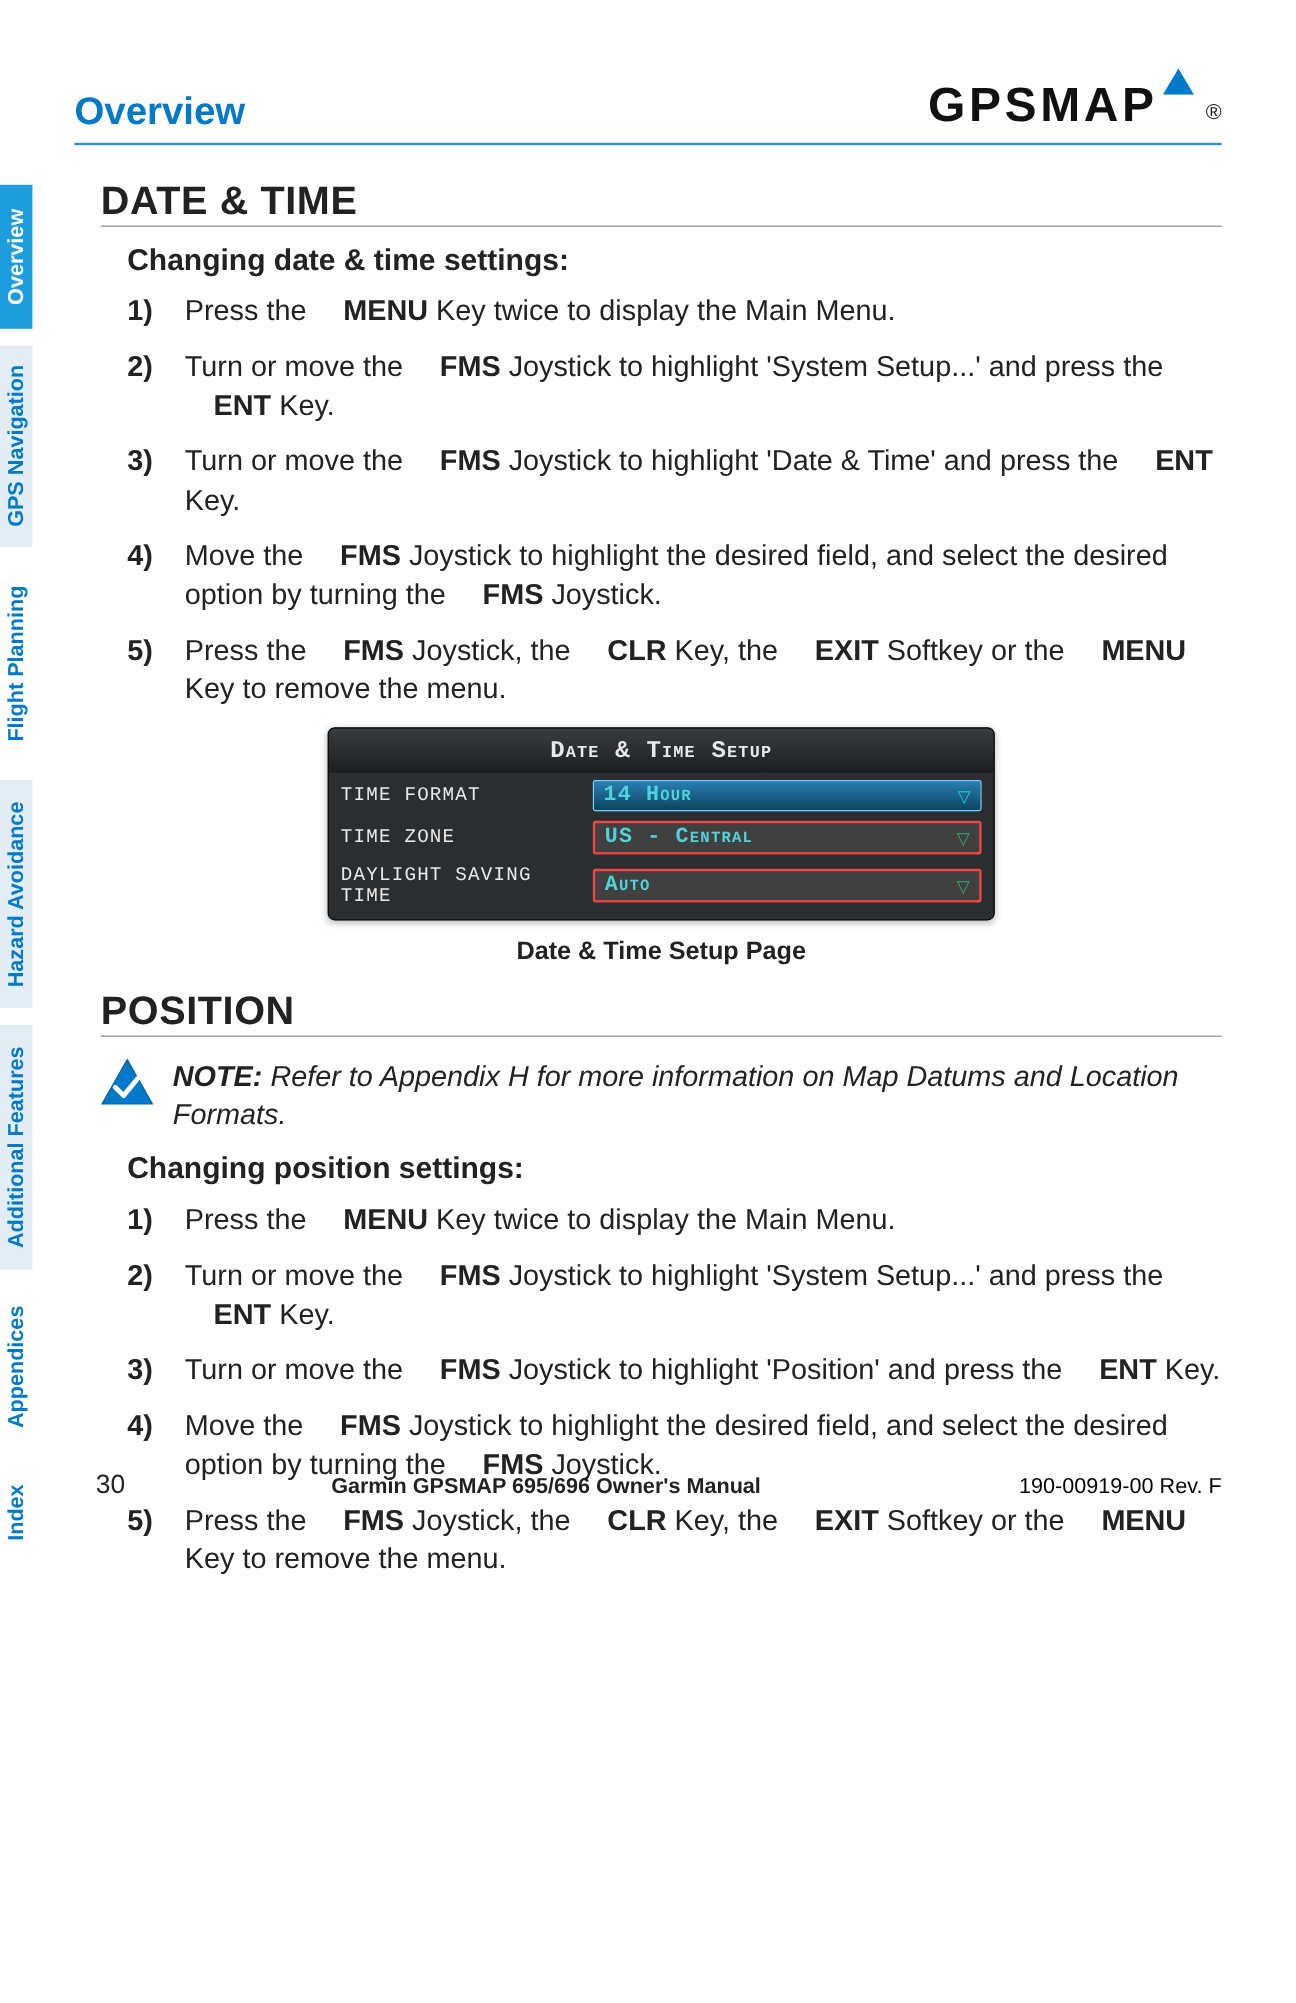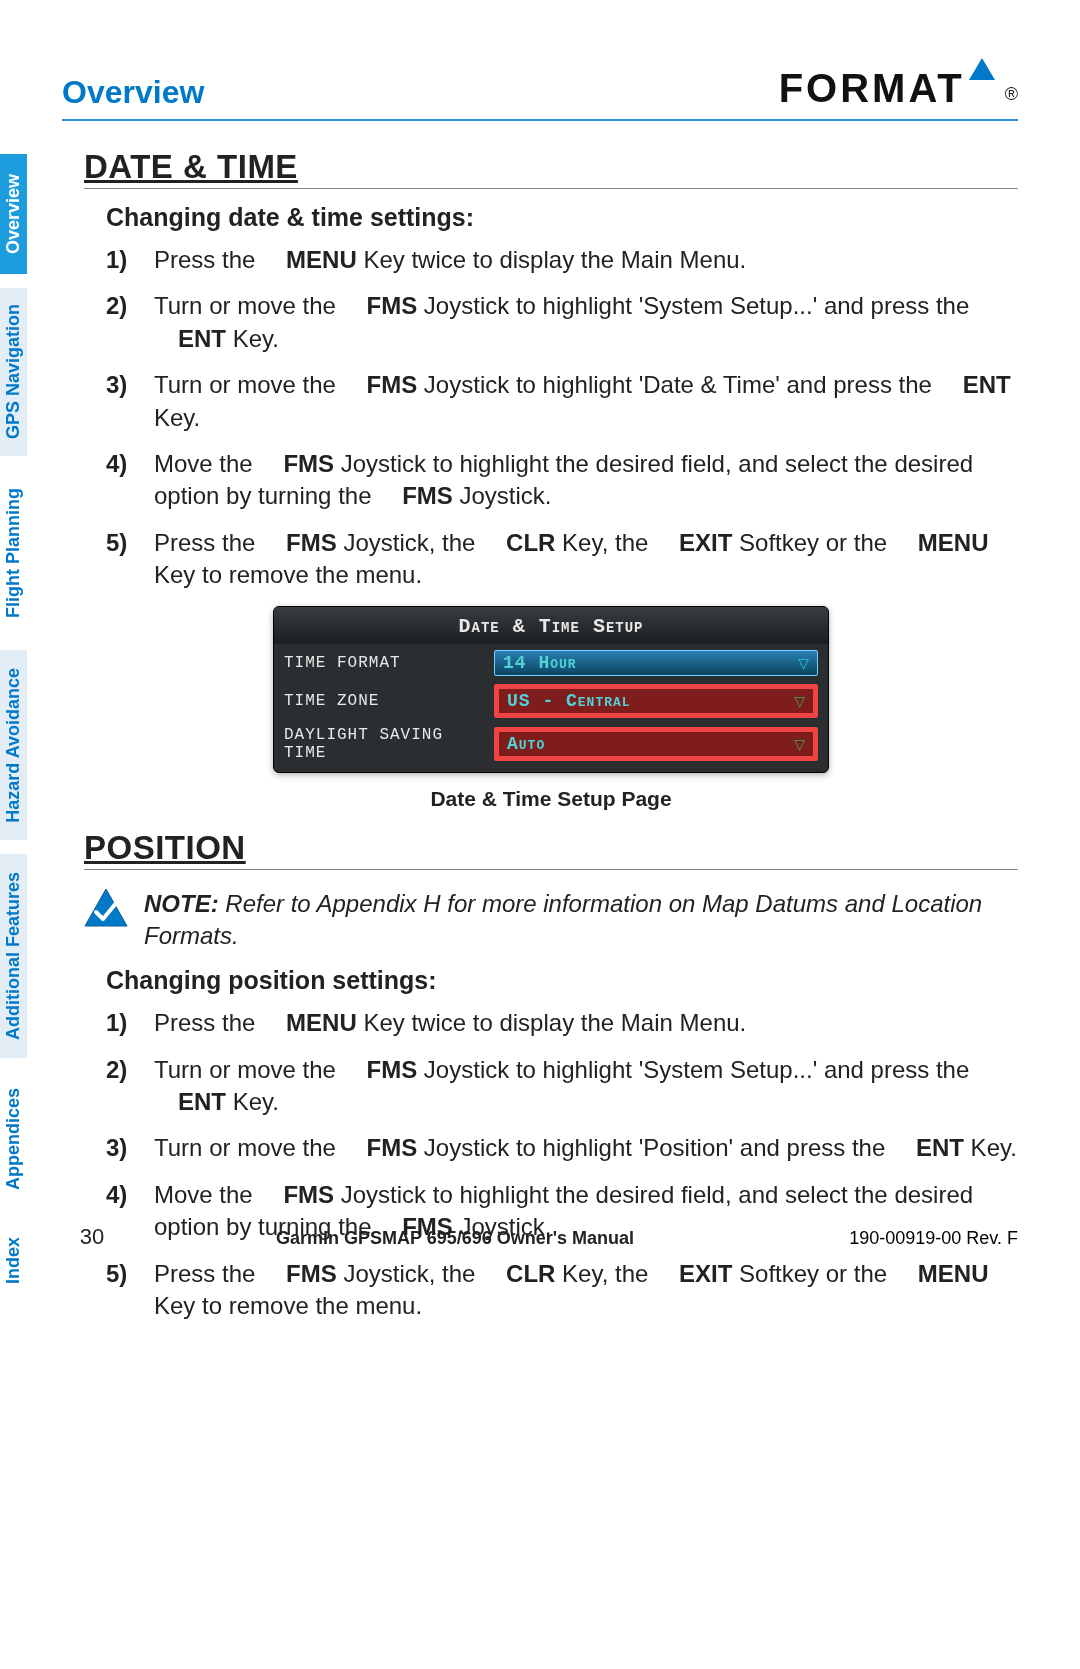"FORMAT" span.logo-txt { text: FORMAT -> GPSMAP }
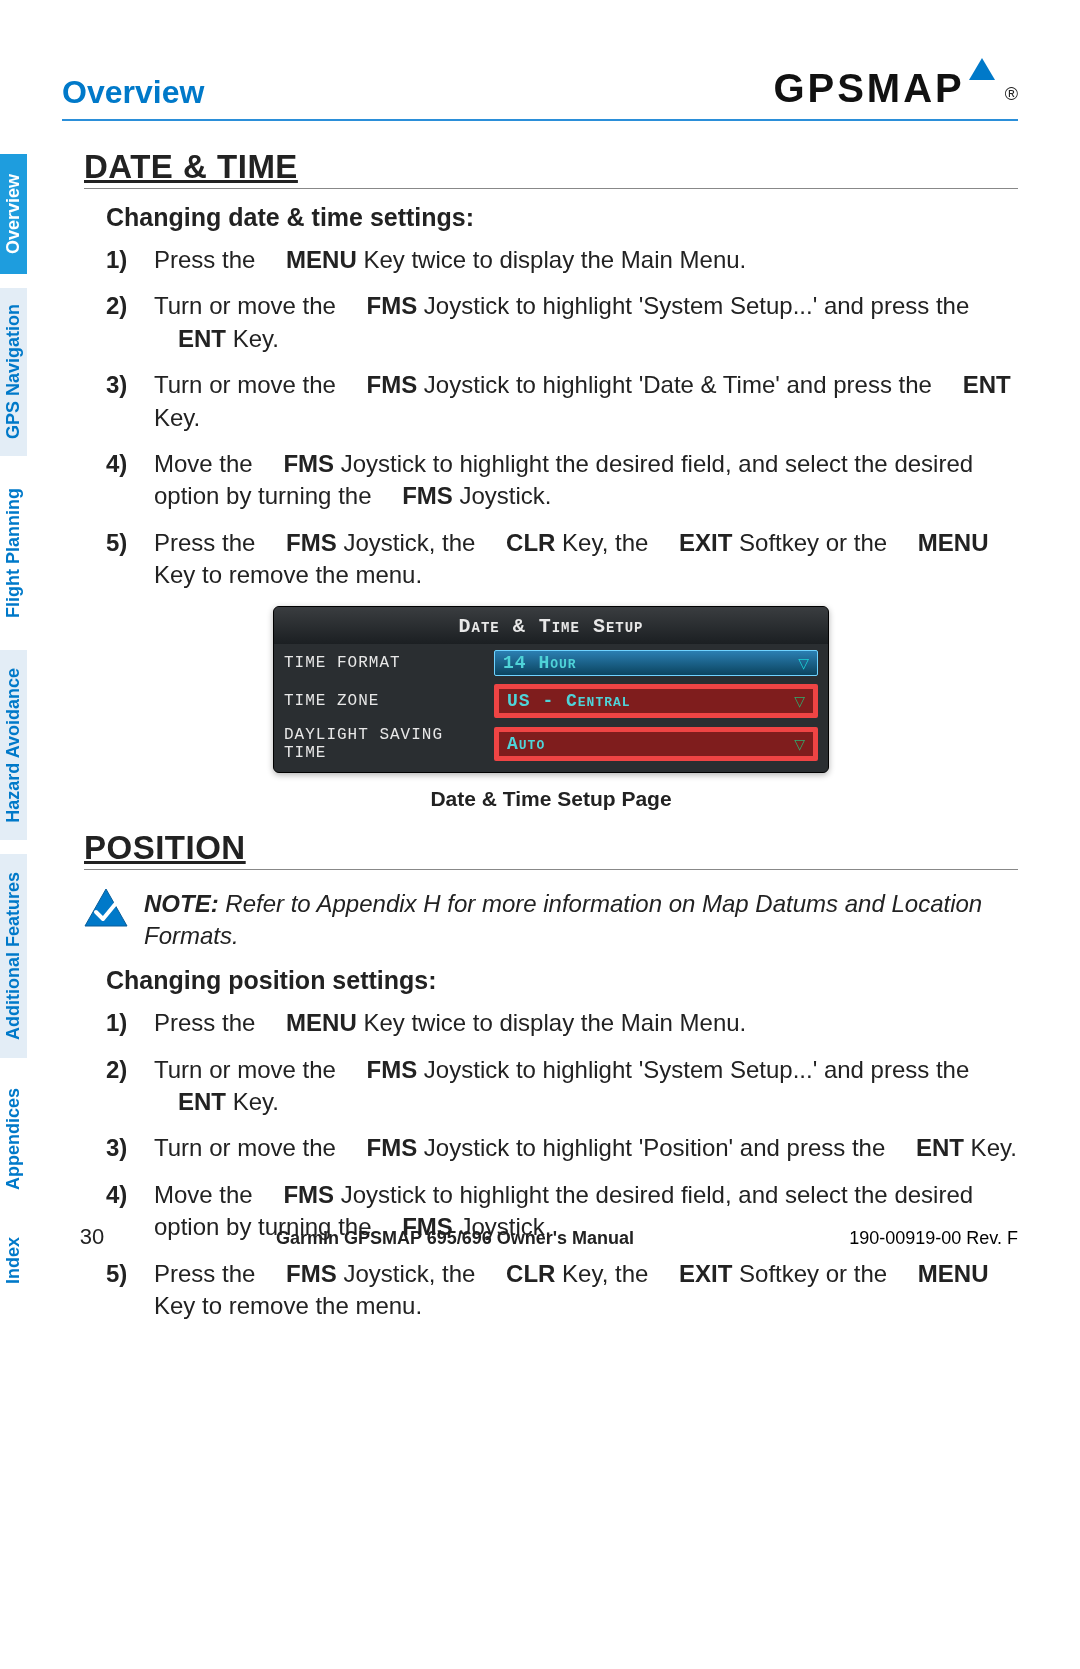"DATE & TIME" h1.sec { text-decoration: underline -> none }
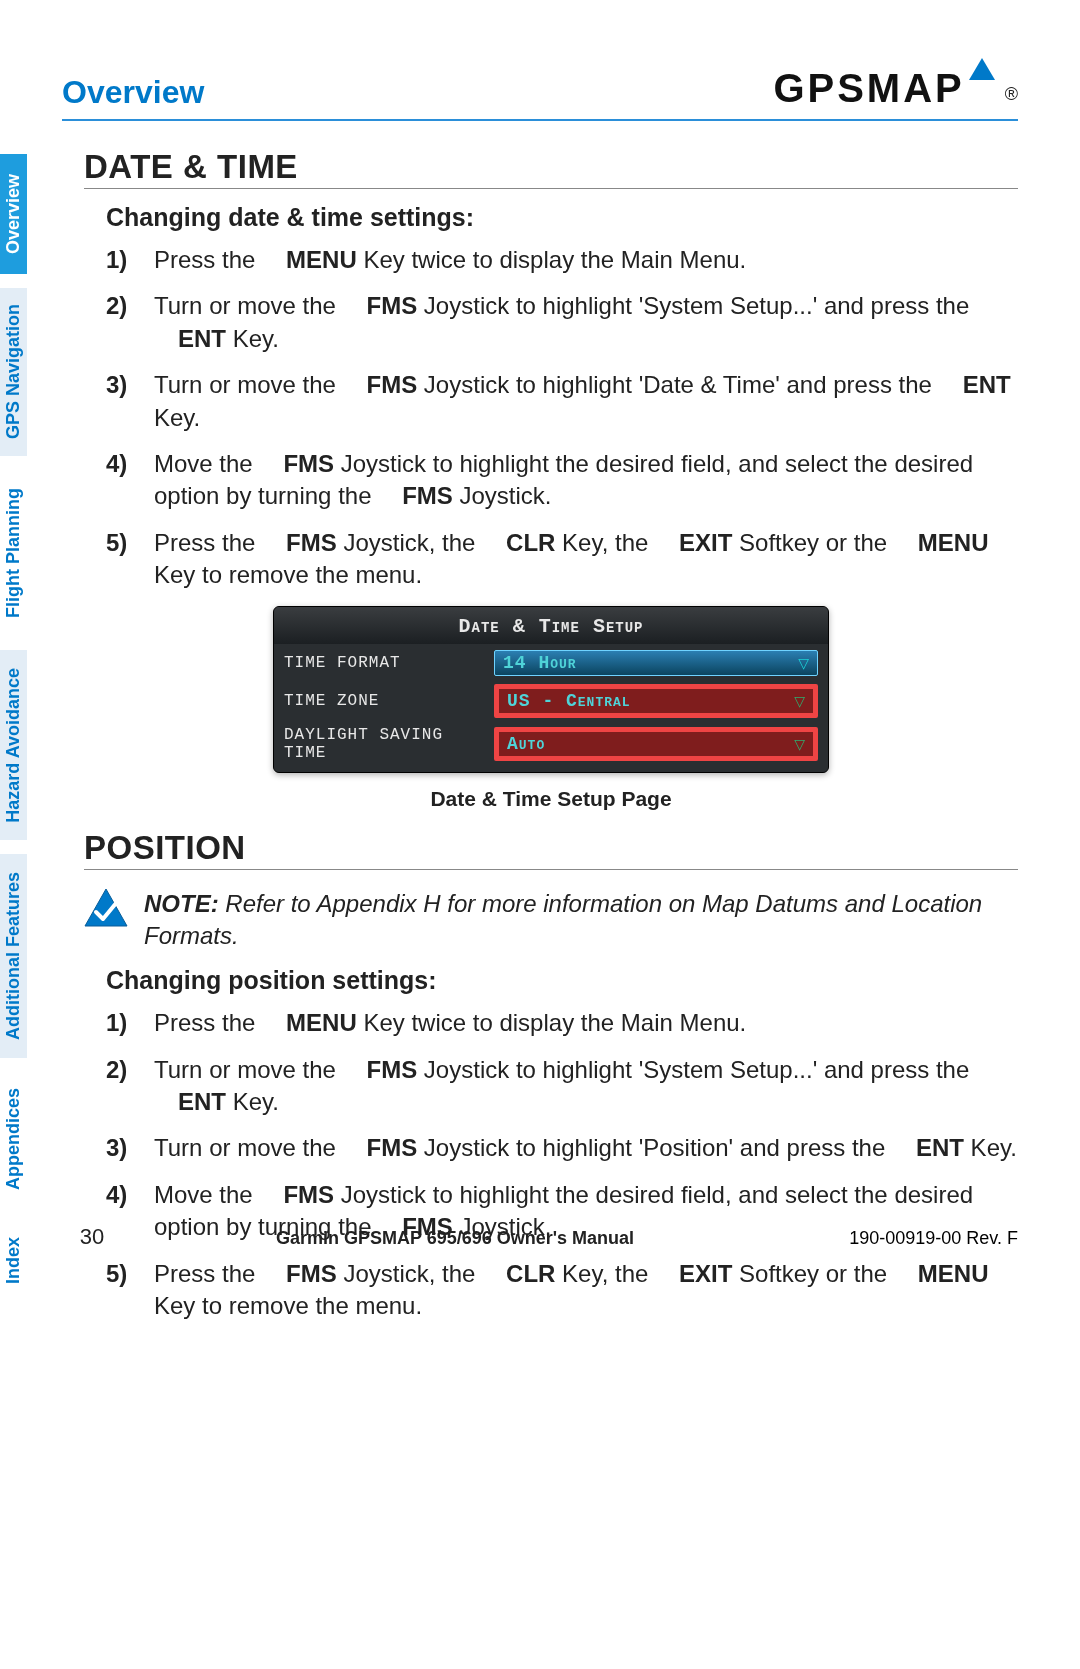"US - Central" .drow .valwrap { background: #7f1d1d -> #404040; border: 5px solid #ef4444 -> 2px solid #ef4444 }
